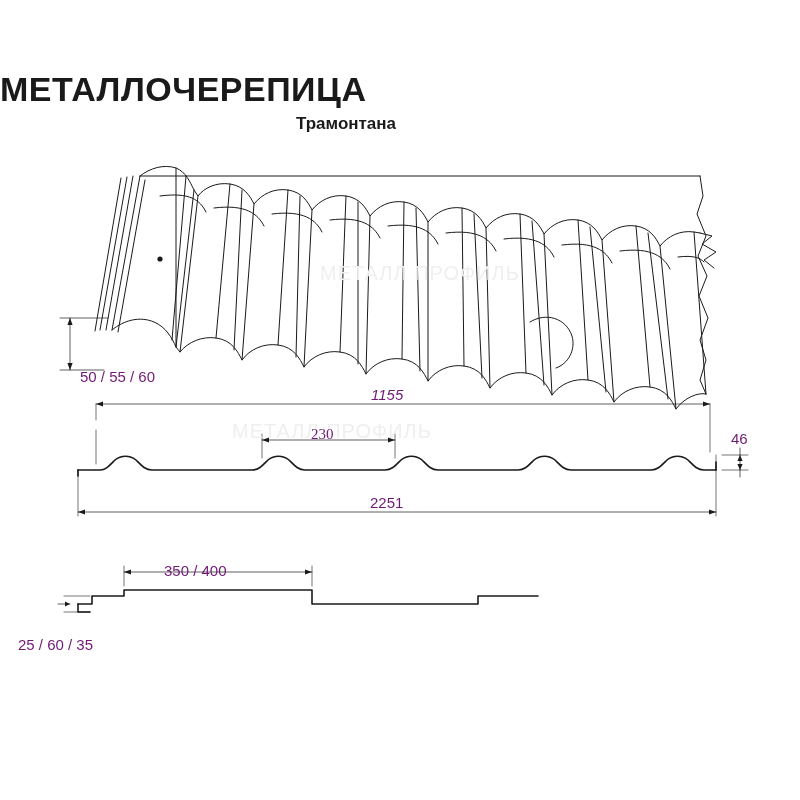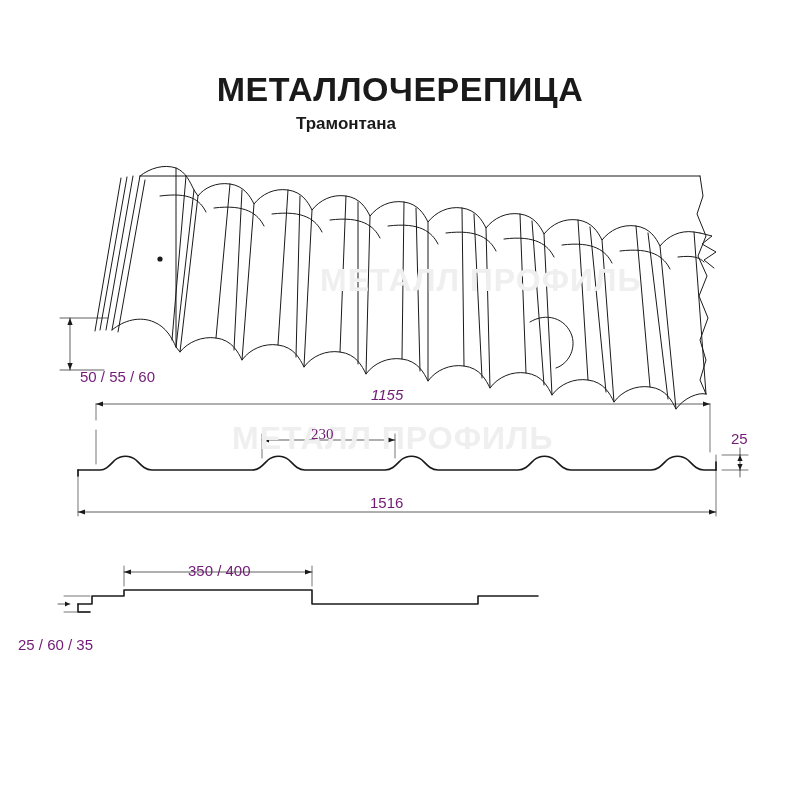"МЕТАЛЛОЧЕРЕПИЦА" .title-main { text-align: center -> left }
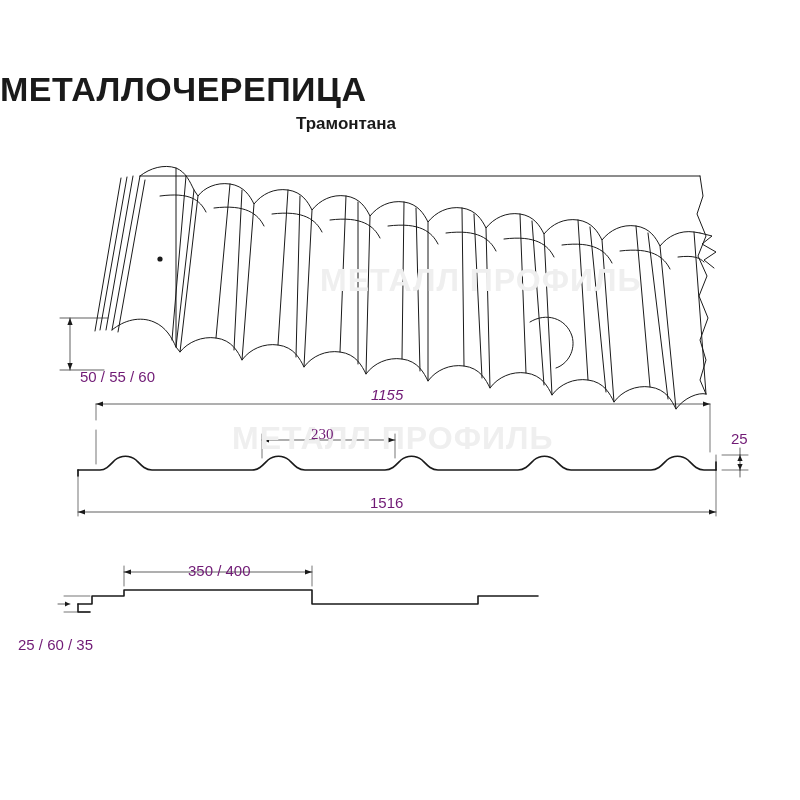"МЕТАЛЛ ПРОФИЛЬ" .wm { font-size: 32px -> 20px; font-weight: bold -> normal }
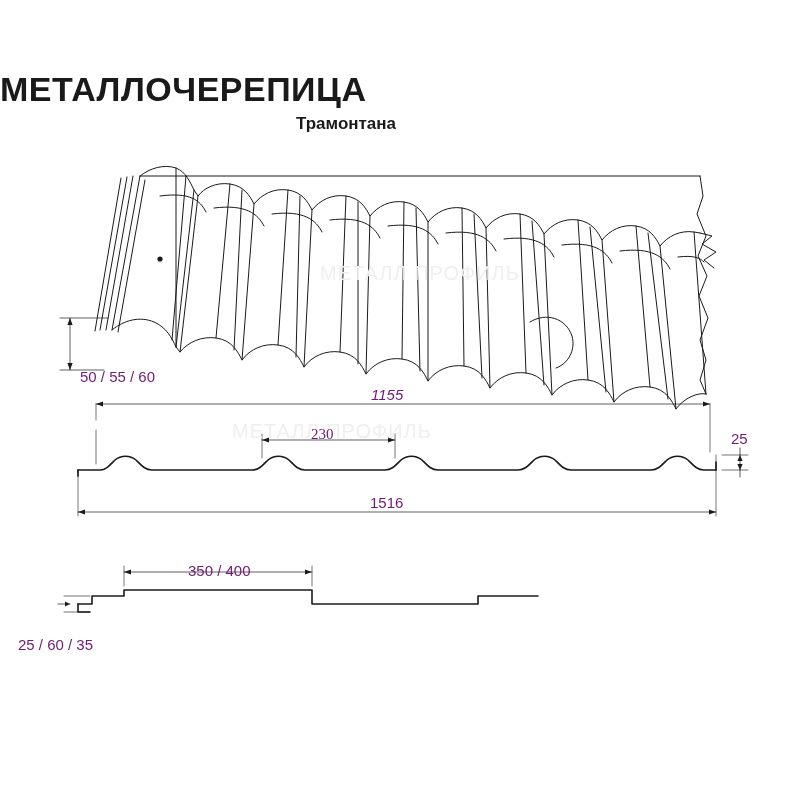"25" div.dim-label { text: 25 -> 46 }
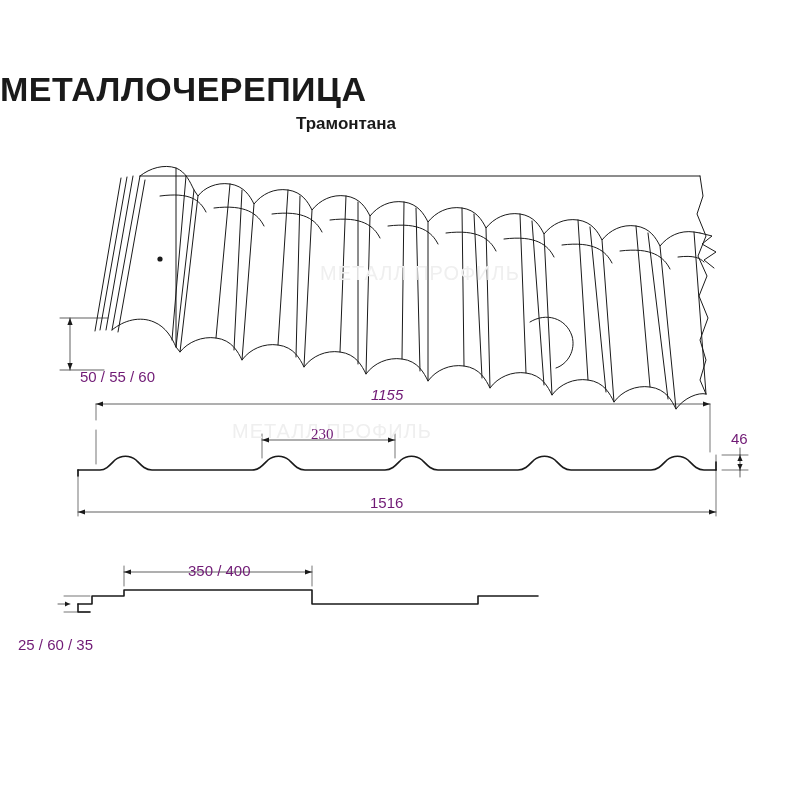"1516" div.dim-label { text: 1516 -> 2251 }
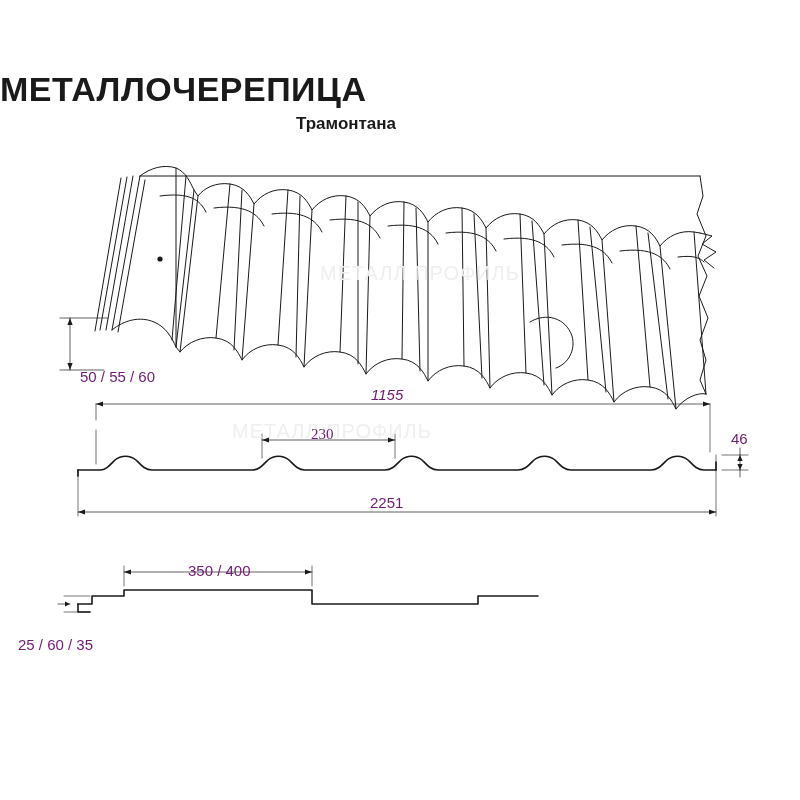"350 / 400" div.dim-label { margin-left: 24px -> none }
